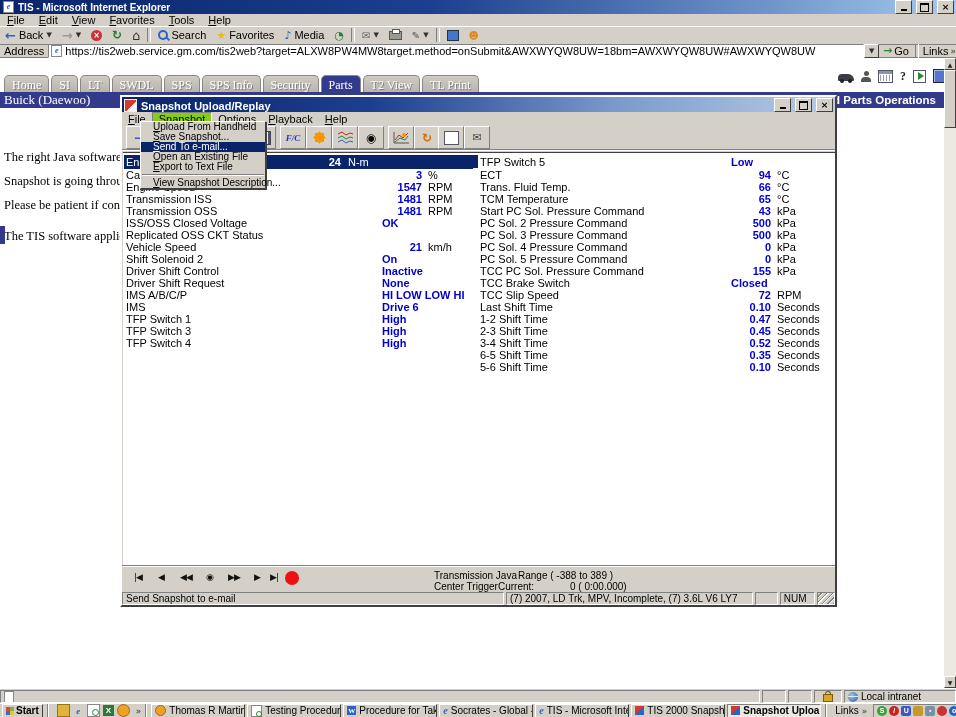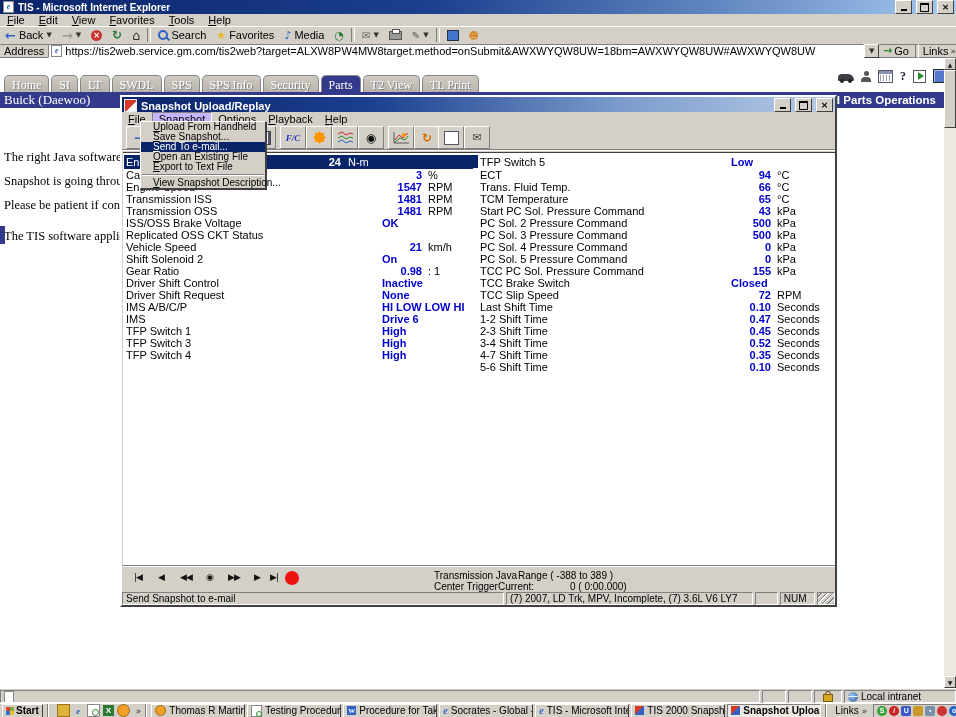"Snapshot" #win-menubar span.open { background: #c4b5fd -> #84cc16 }
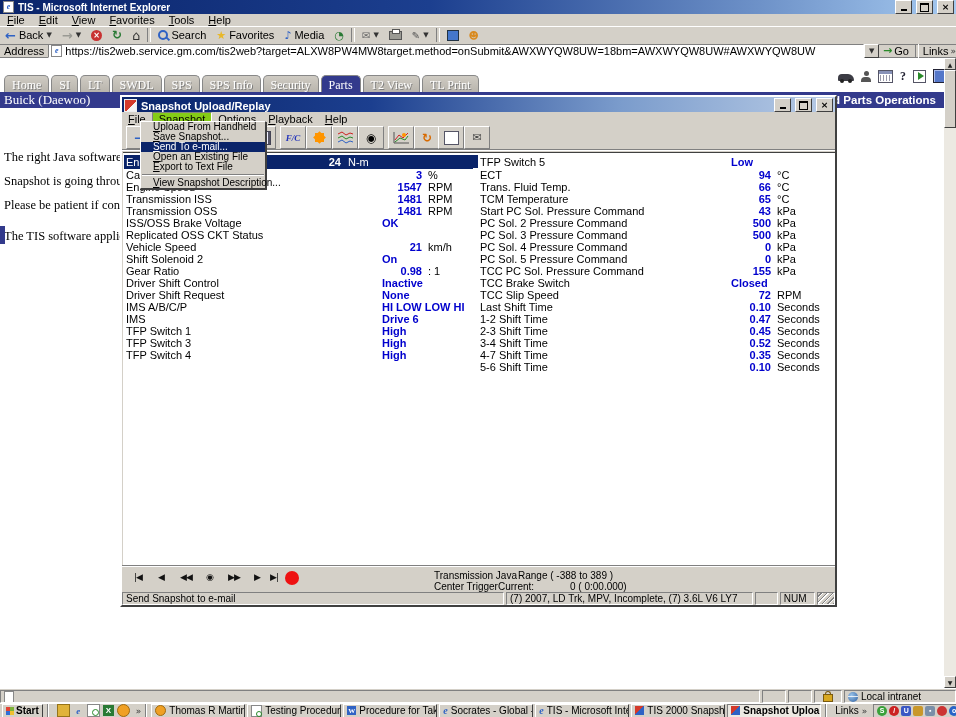"ISS/OSS Brake Voltage" span.pname { text: Brake -> Closed }
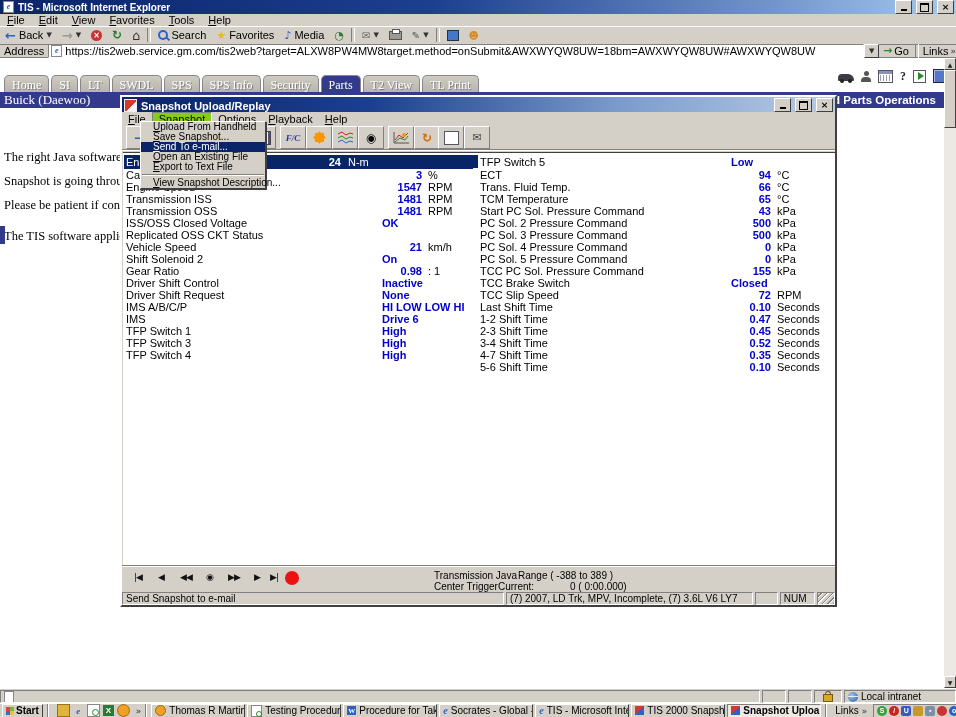"Gear Ratio" div.prow { html: <div> <span>Gear Ratio</span> <span>0.98</span> <span>: 1</span> </div> -> none }
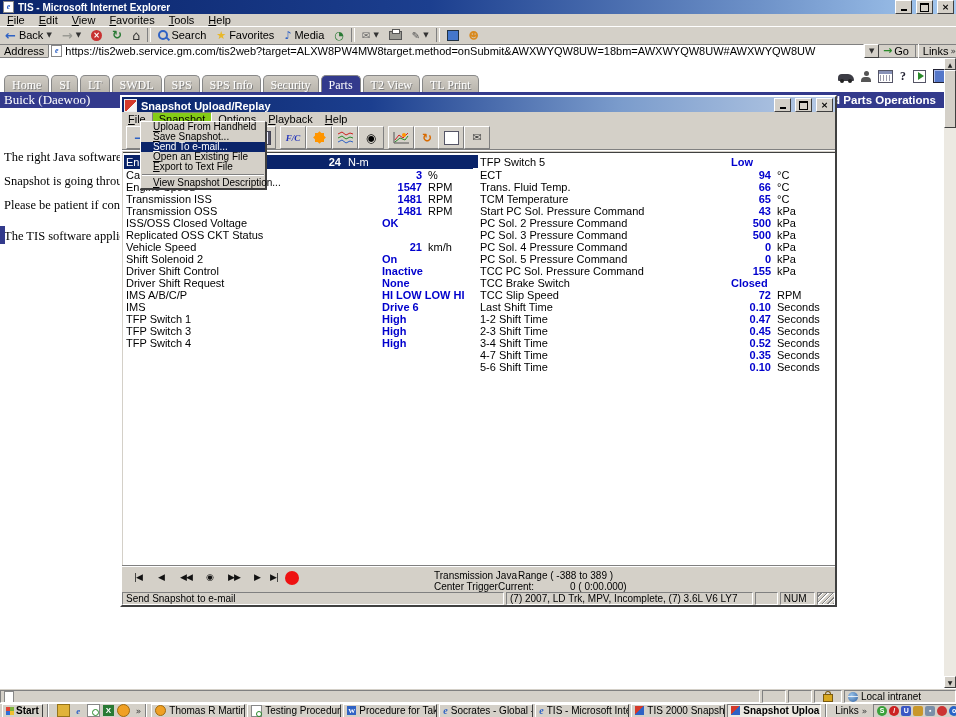"4-7 Shift Time" span.pname { text: 4-7 -> 6-5 }
